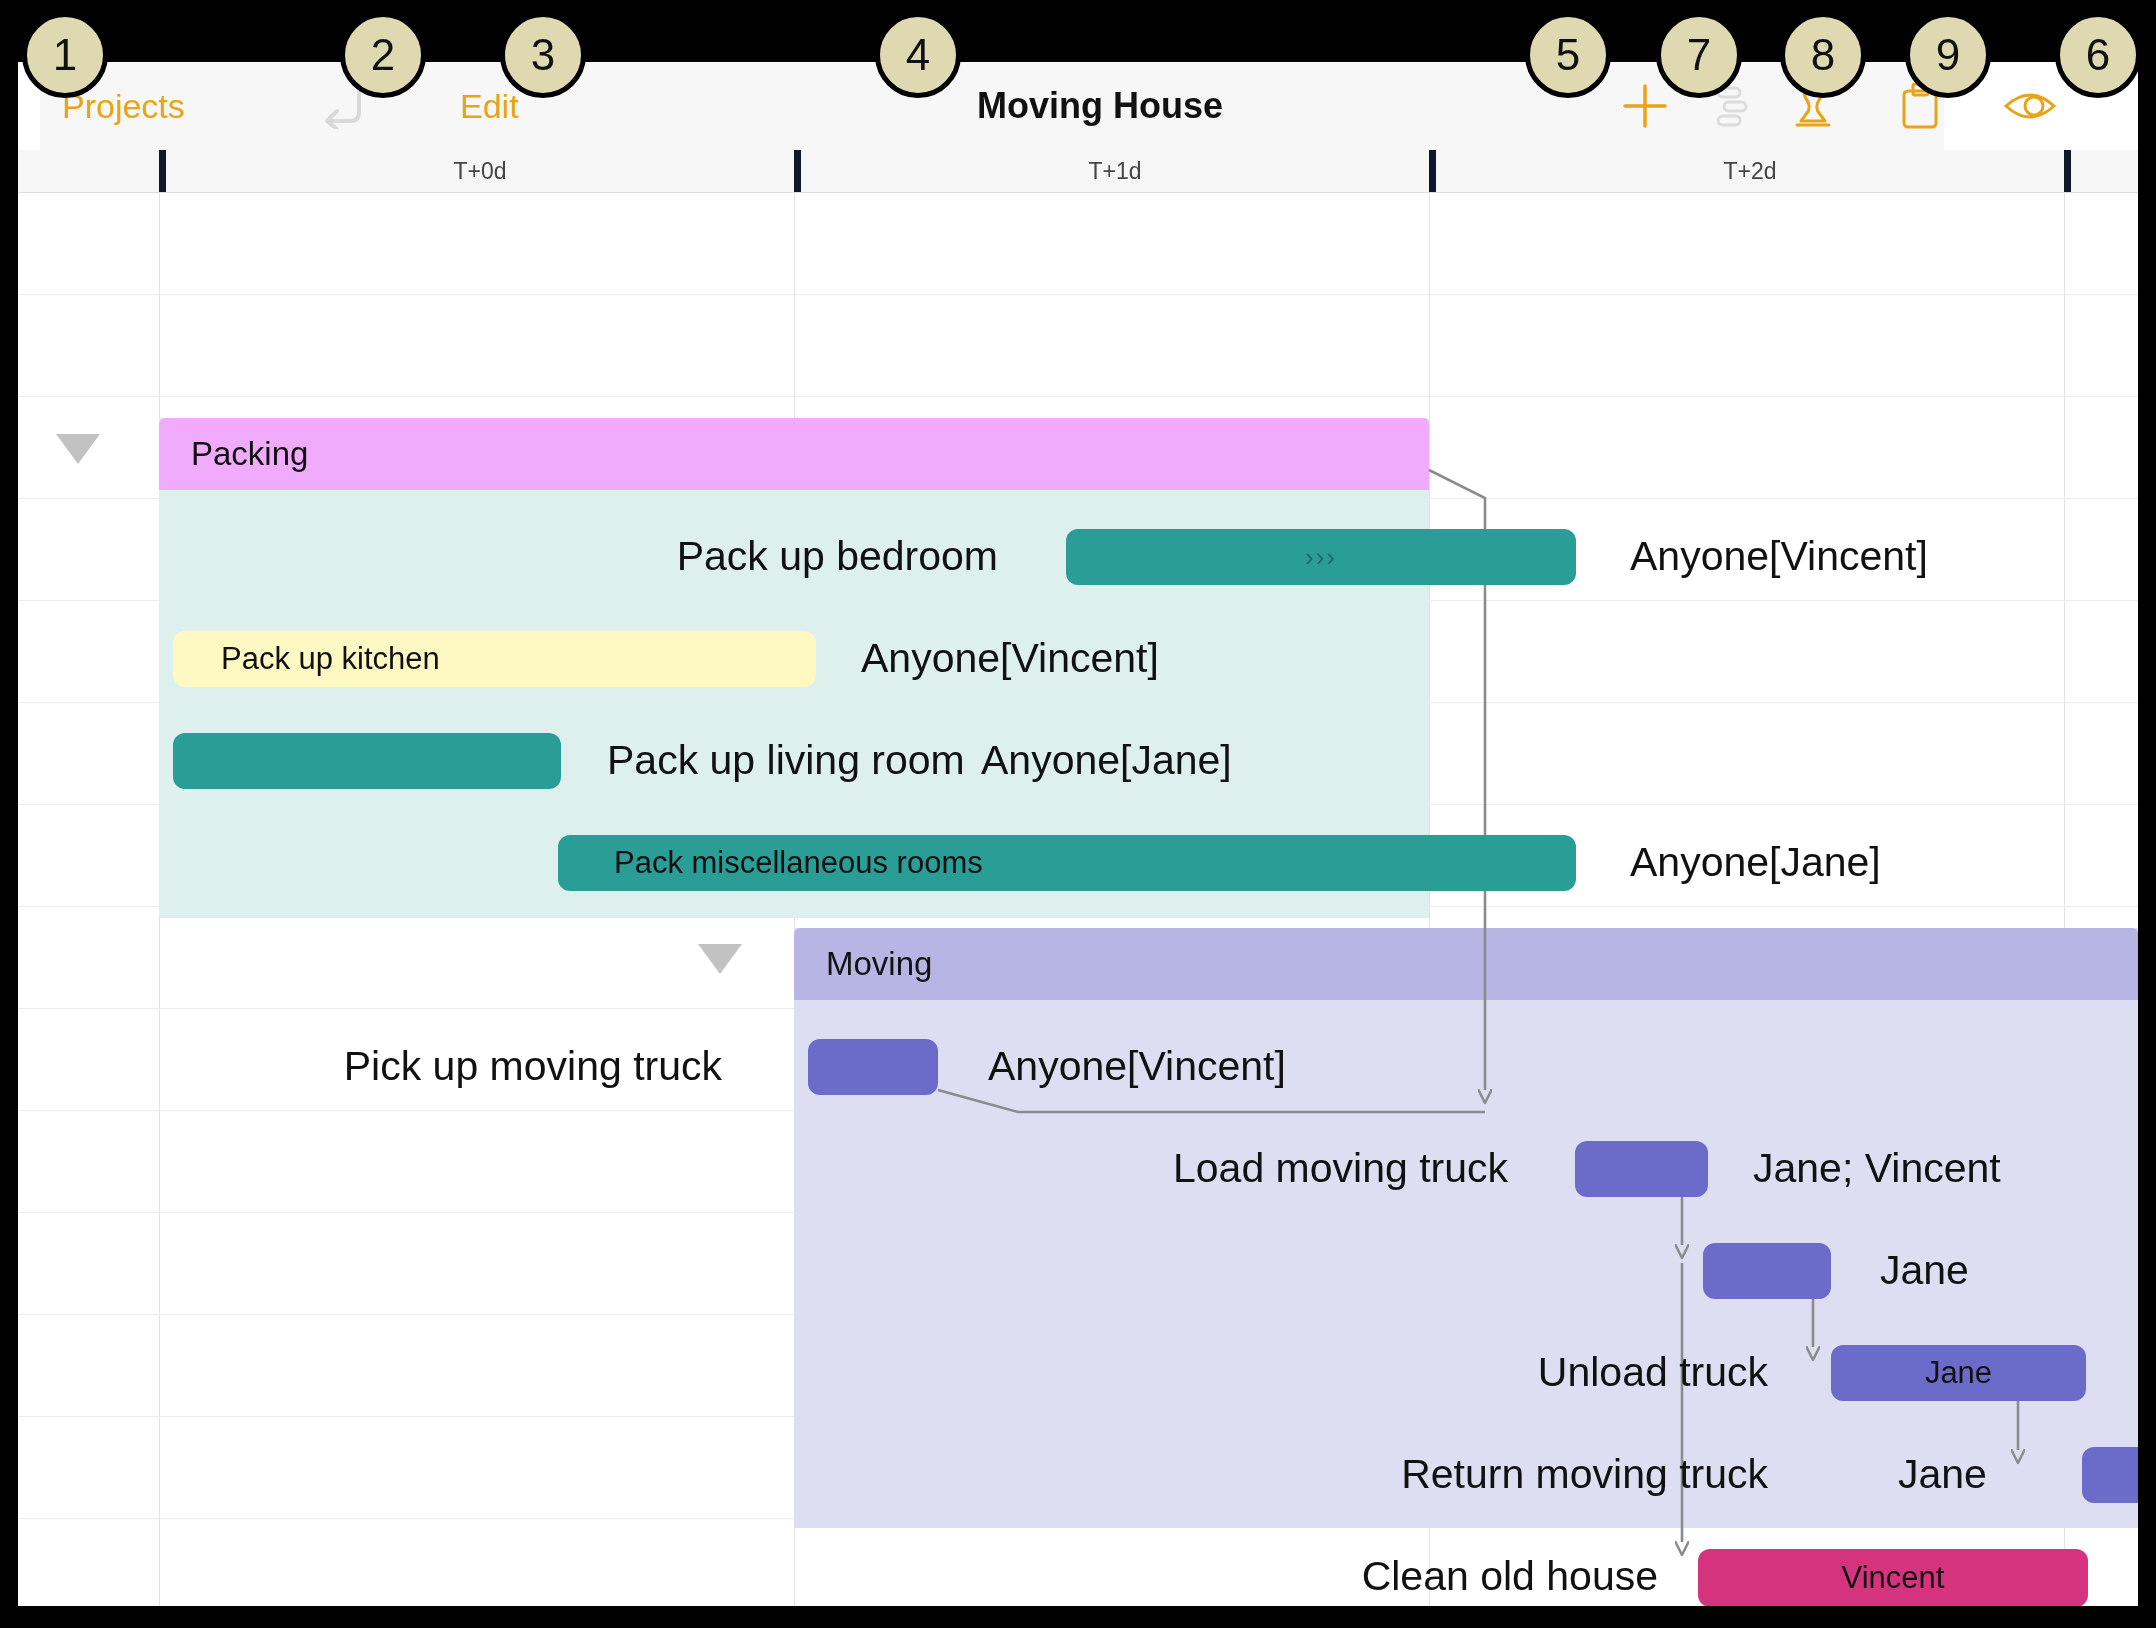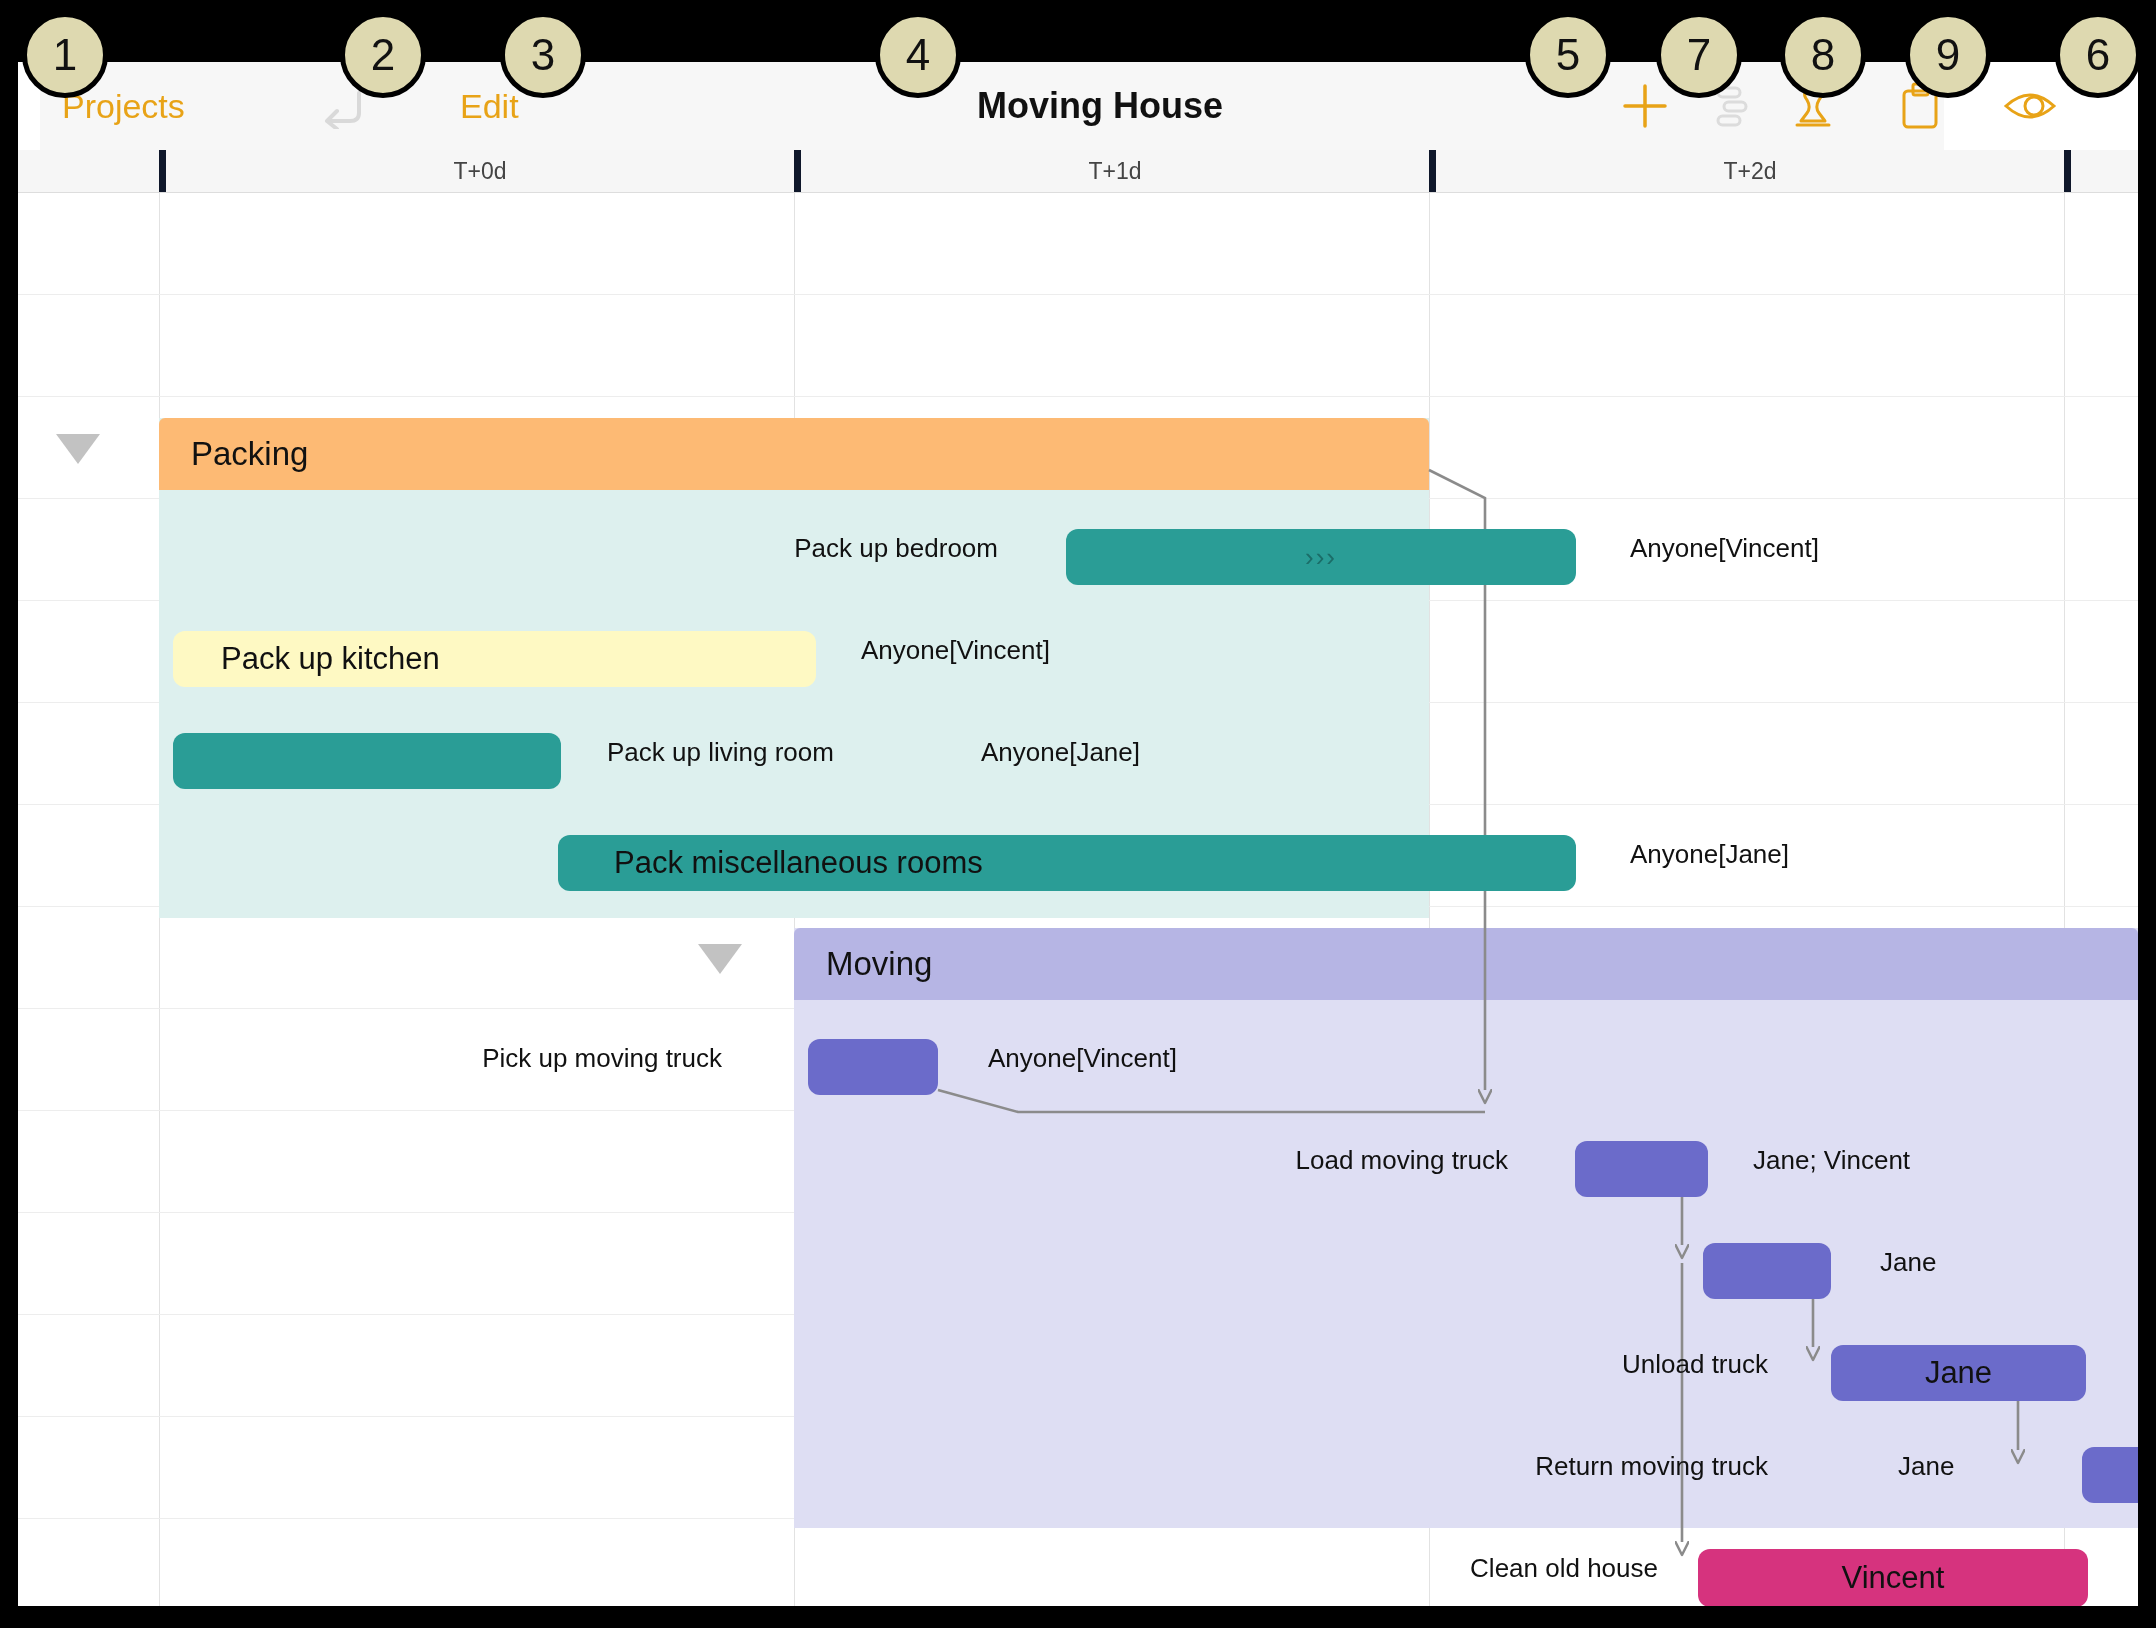"Packing" div.group-header { background: #fdba74 -> #f0abfc }
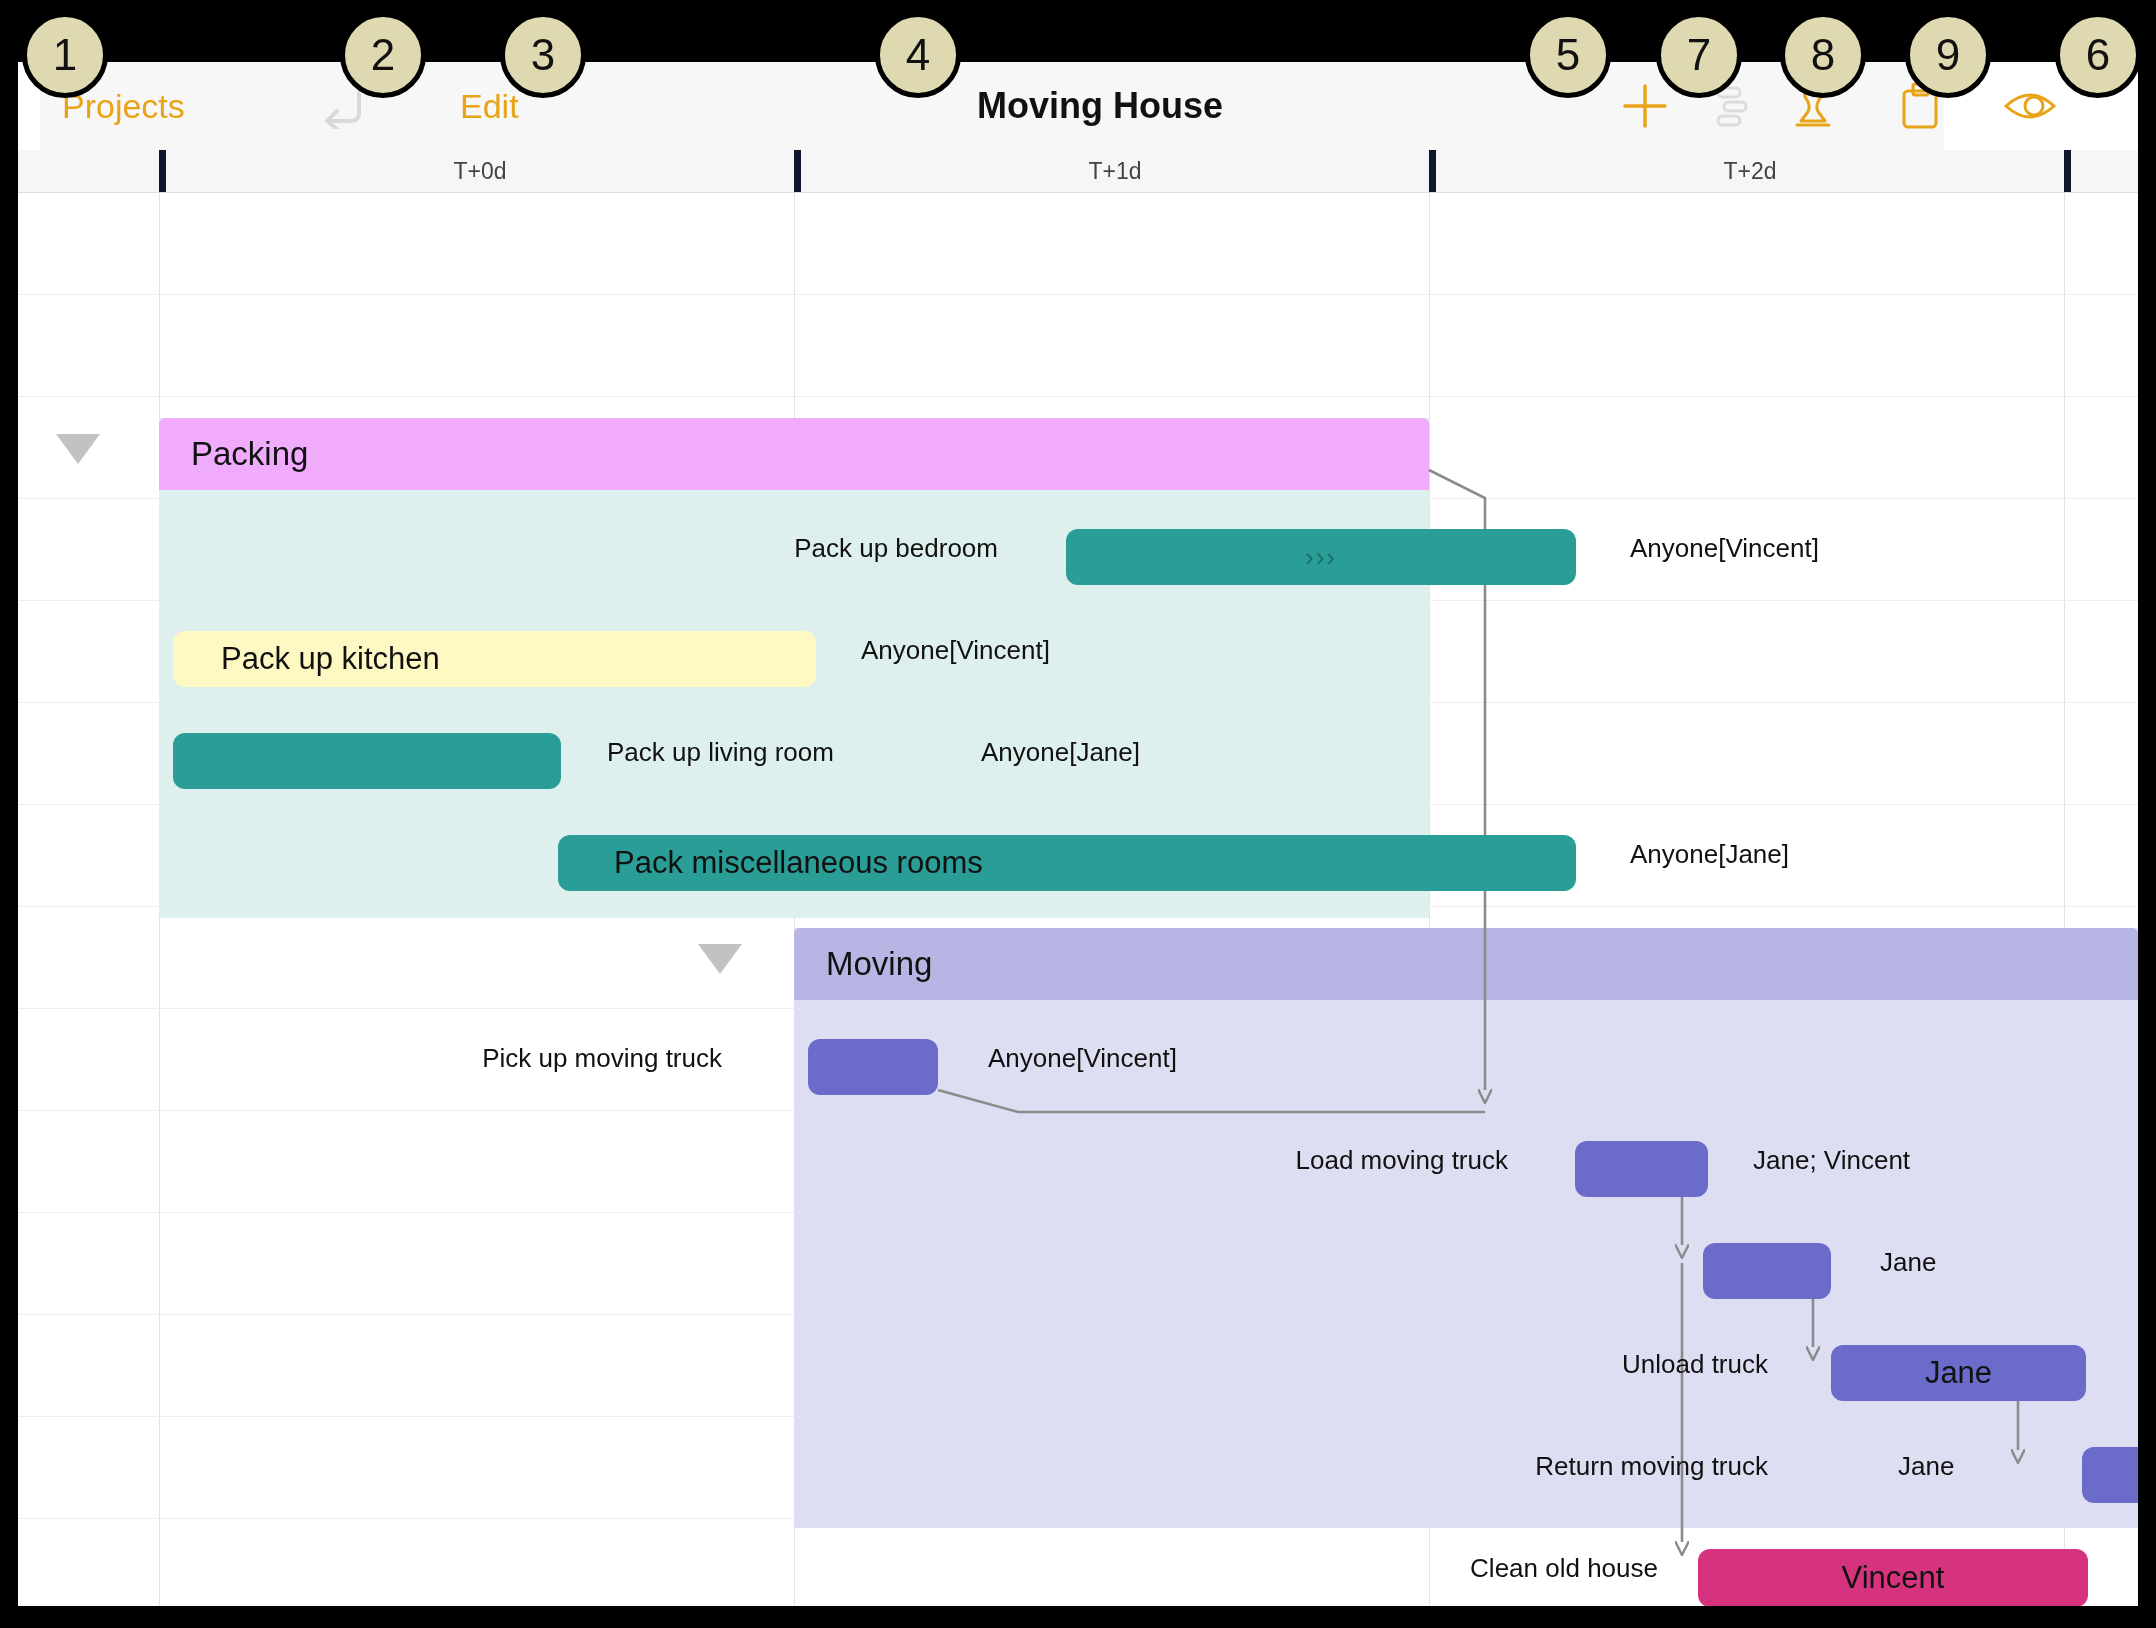"Pack up bedroom" .tlabel { font-size: 26px -> 41px; margin-top: none -> 8px }
